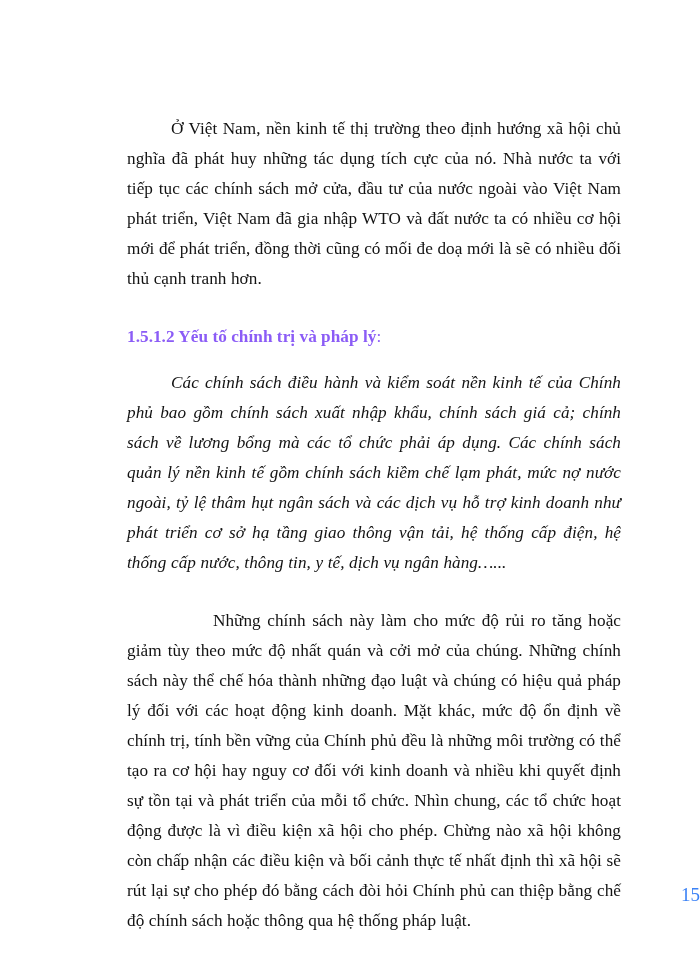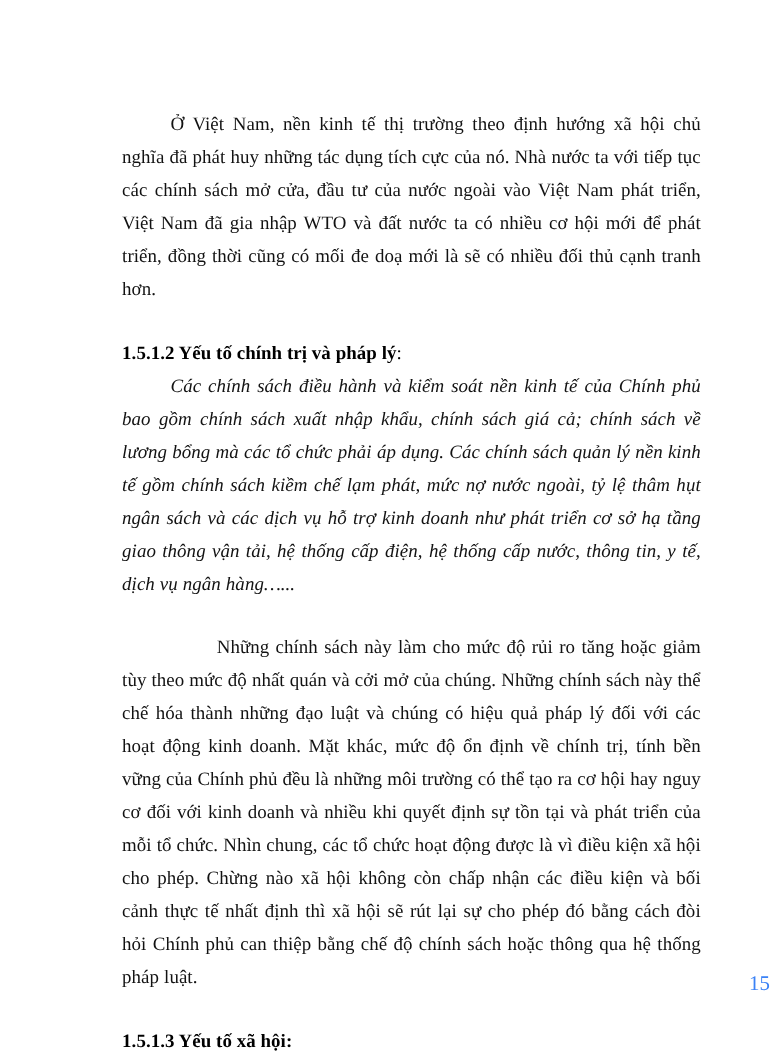"Ở Việt Nam, nền kinh" .para { margin: 0 -> 16px }
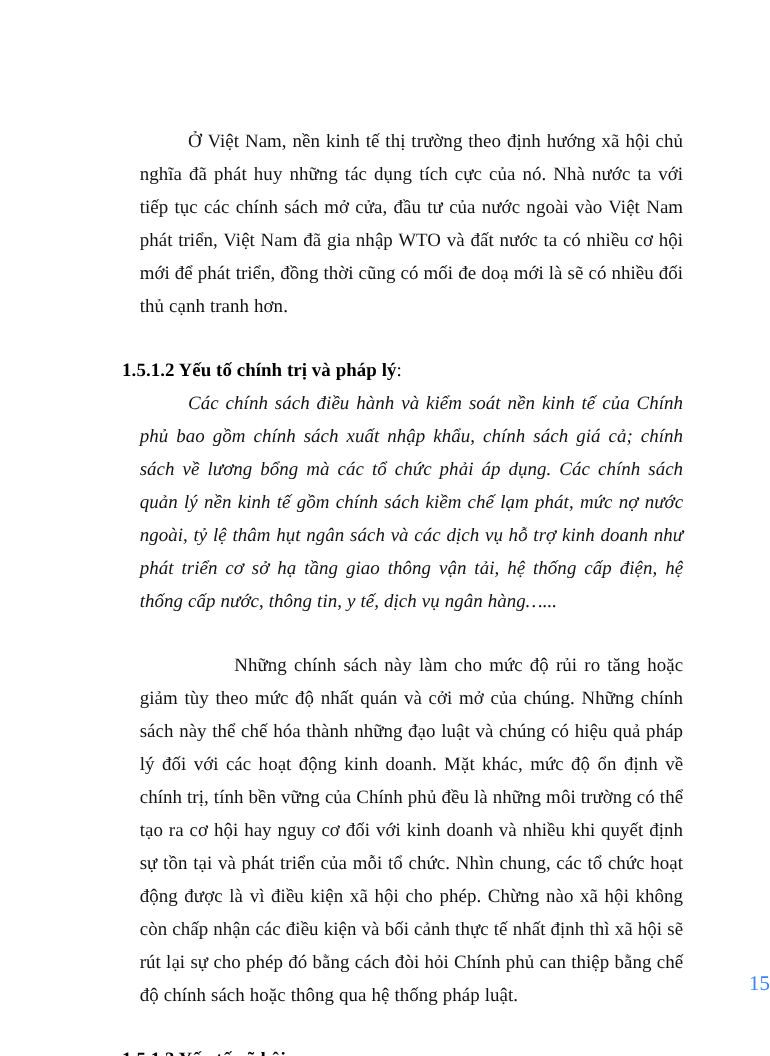"1.5.1.2 Yếu tố chính trị" .heading { color: #000000 -> #8b5cf6; margin: 0 -> 16px }
